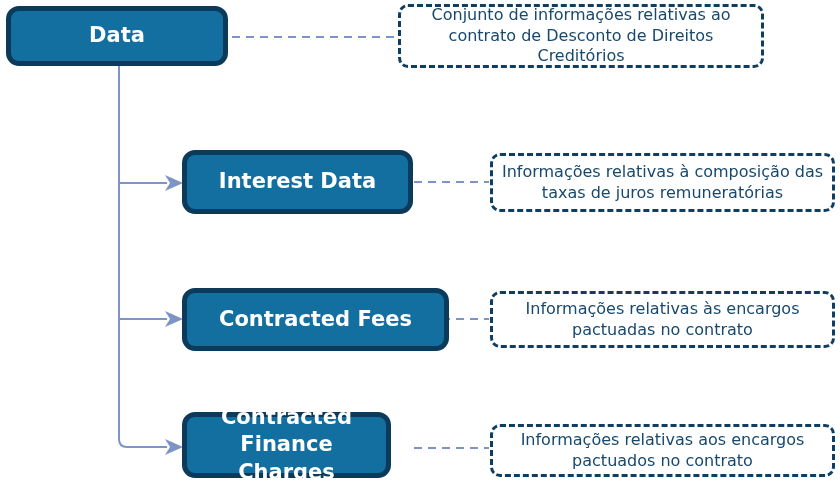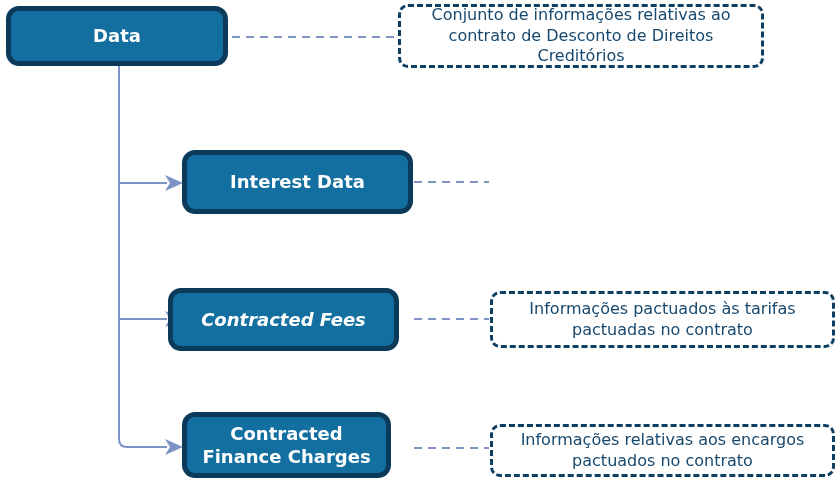"Data" .node { font-size: 18px -> 21px }
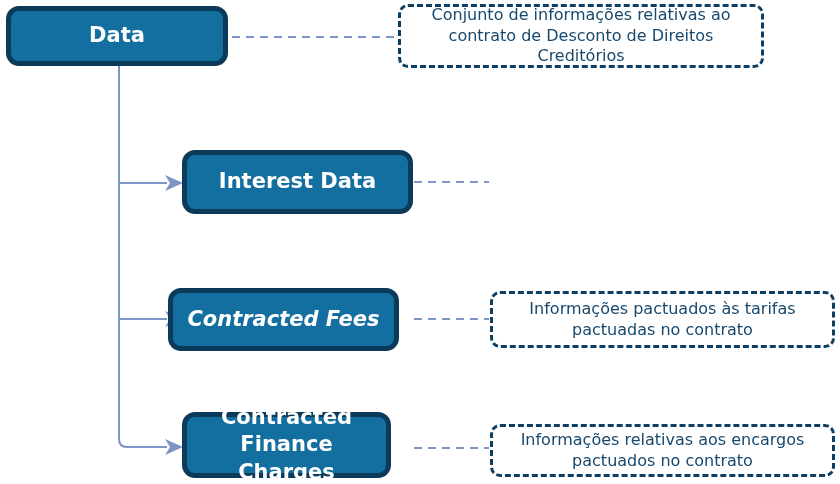"Informações relativas à composição das" div.note { html: none -> <div>Informações relativas à composição das taxas de juros remuneratórias</div> }
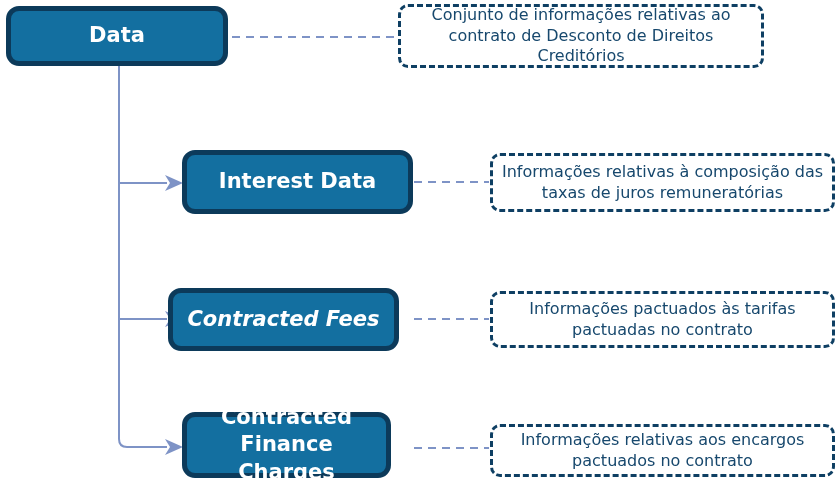"Contracted Fees" .node-2 { font-style: italic -> none; left: 168px -> 182px; width: 231px -> 267px }
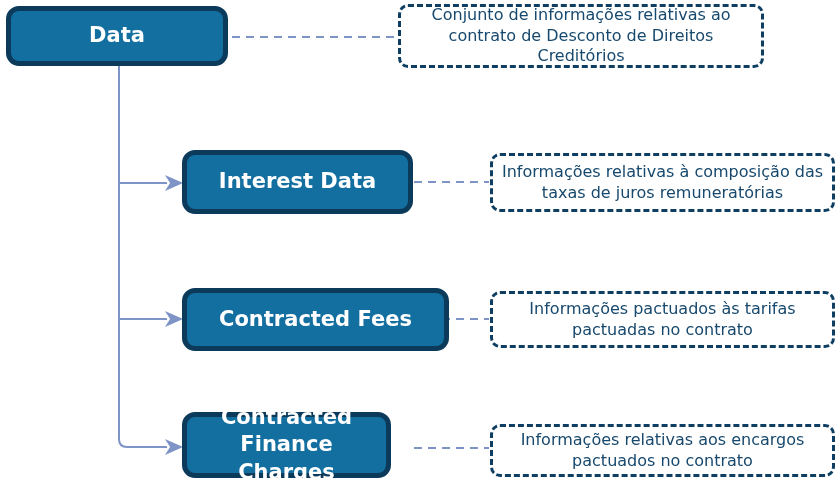"Informações pactuados às tarifas" div.note { text: pactuados às tarifas -> relativas às encargos }
